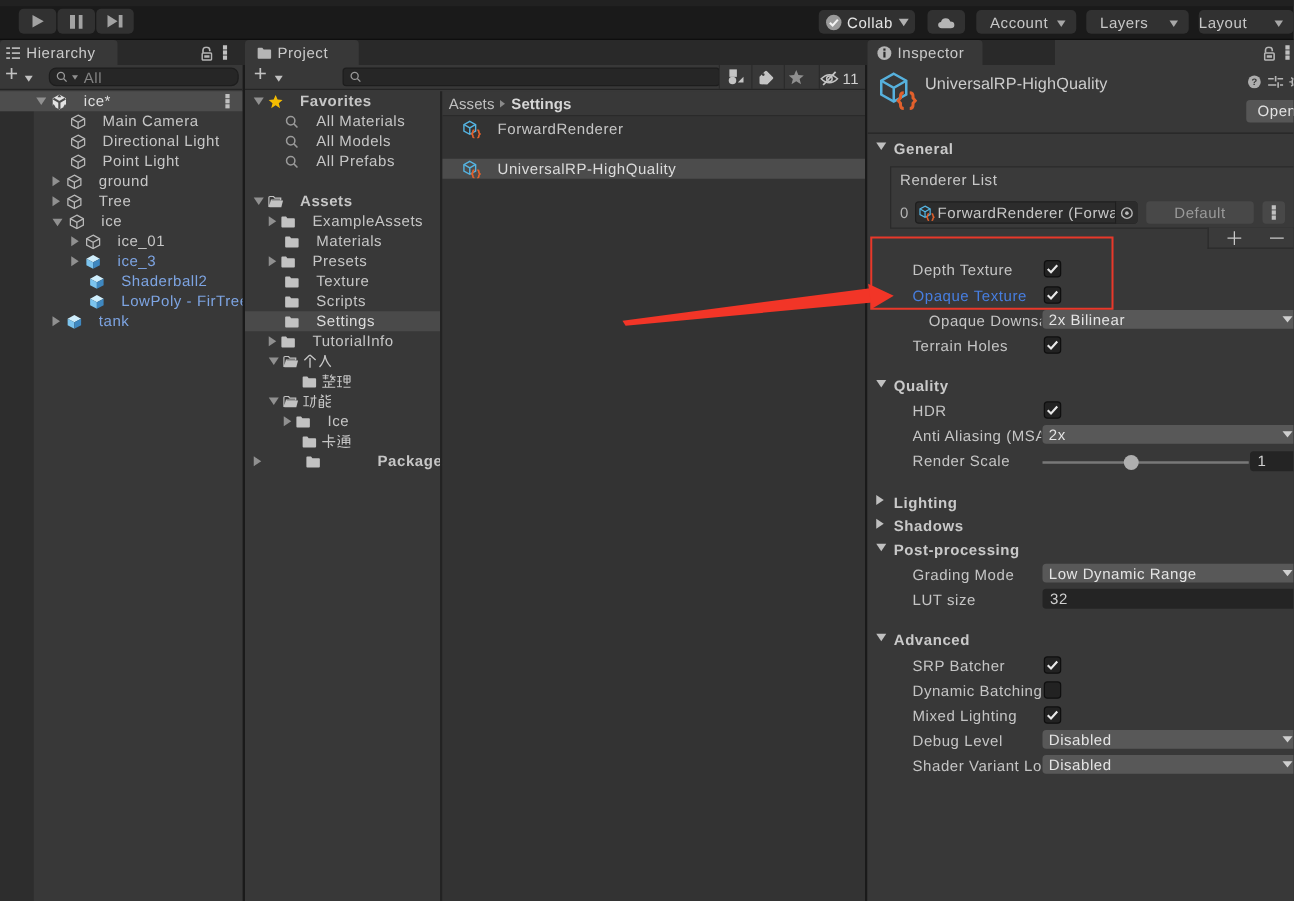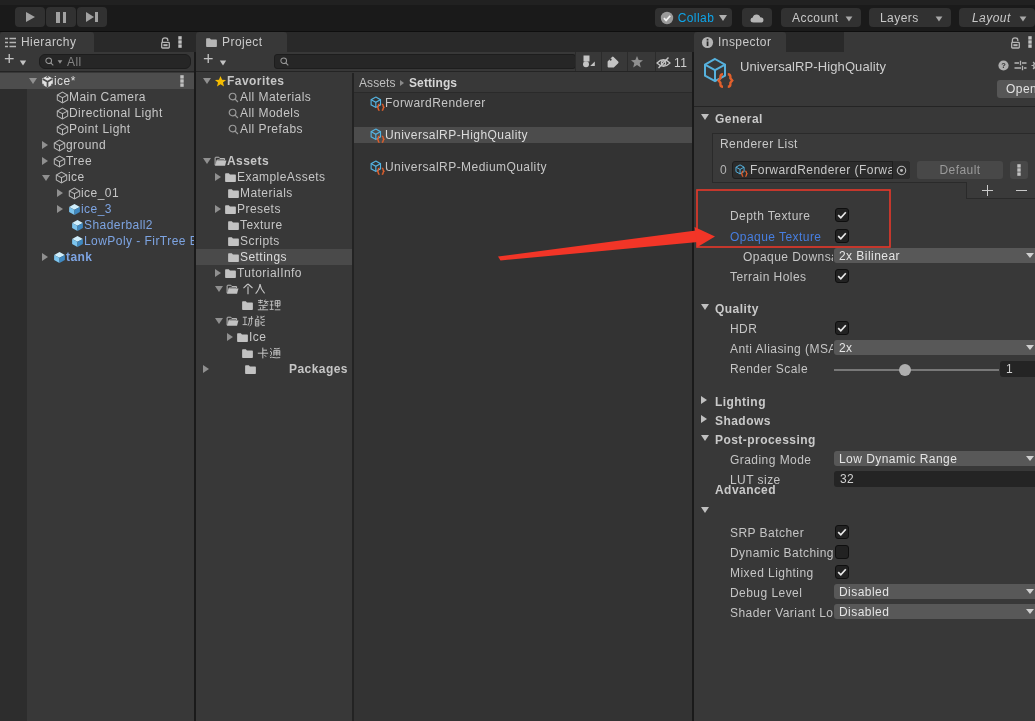"Collab" span { color: #0ea5e9 -> #e5e5e5 }
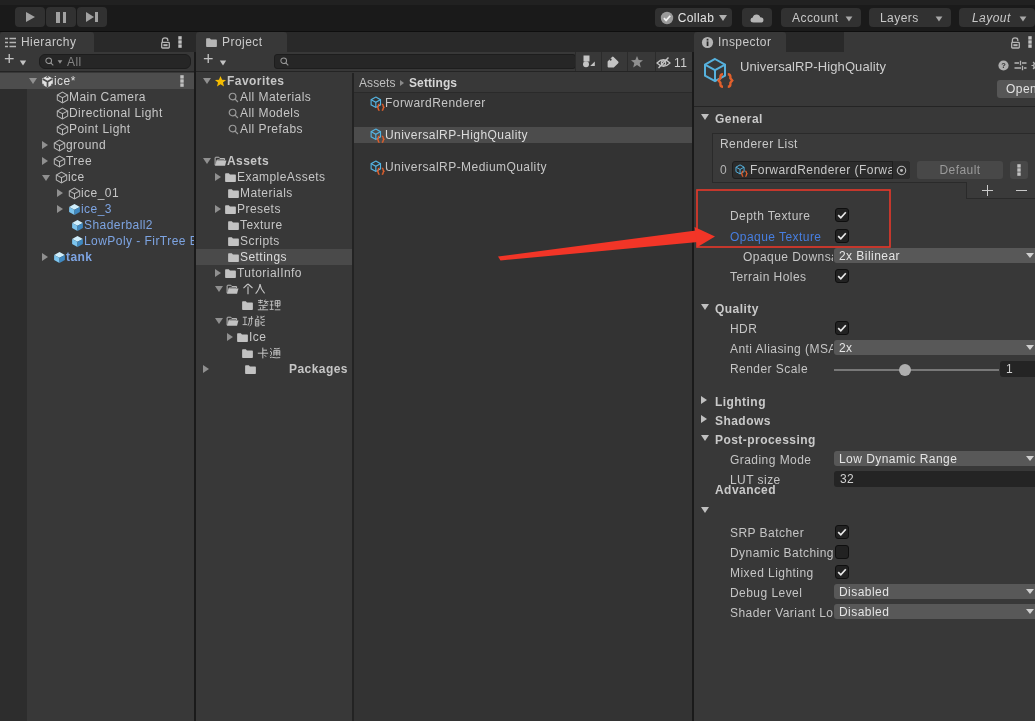"Layout" div.tbbtn { font-style: italic -> none; padding-left: 13px -> 0 }
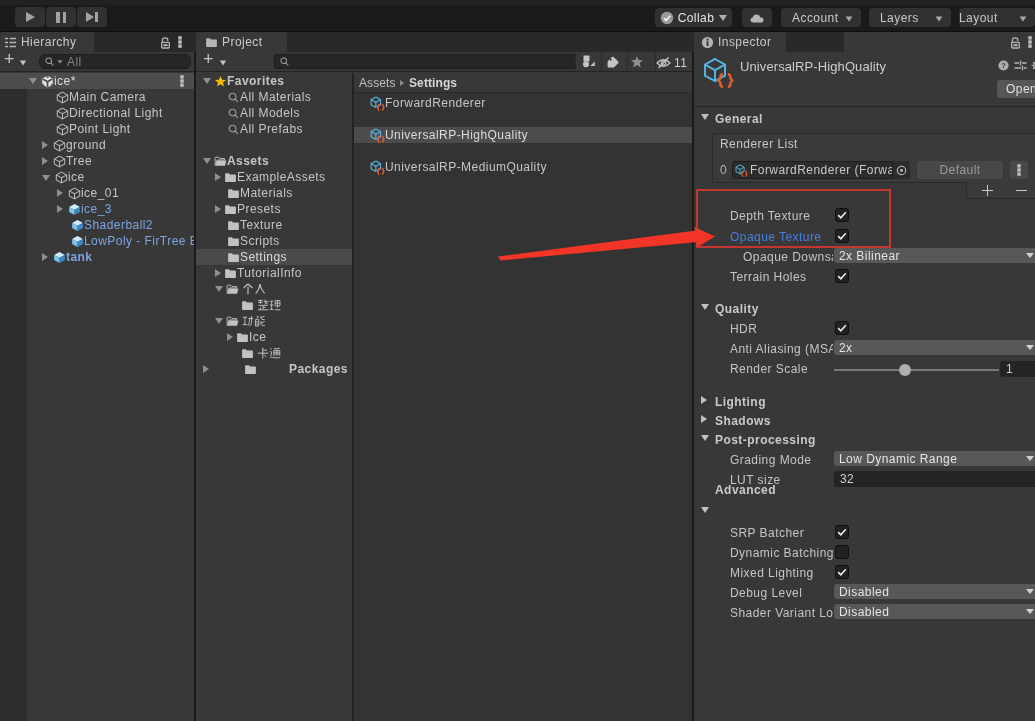"ice*" .lbl { margin-left: 0 -> 13px }
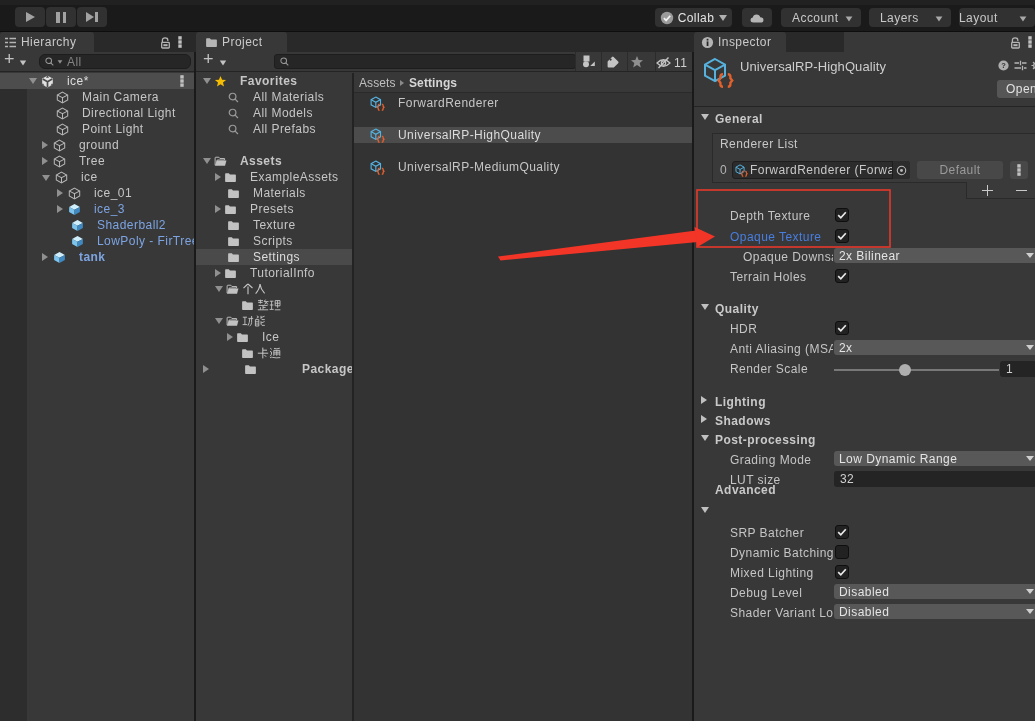"UniversalRP-MediumQuality" div.row { html: <div> <svg> <use></use> </svg> <span>UniversalRP-MediumQuality</span> </div> -> none }
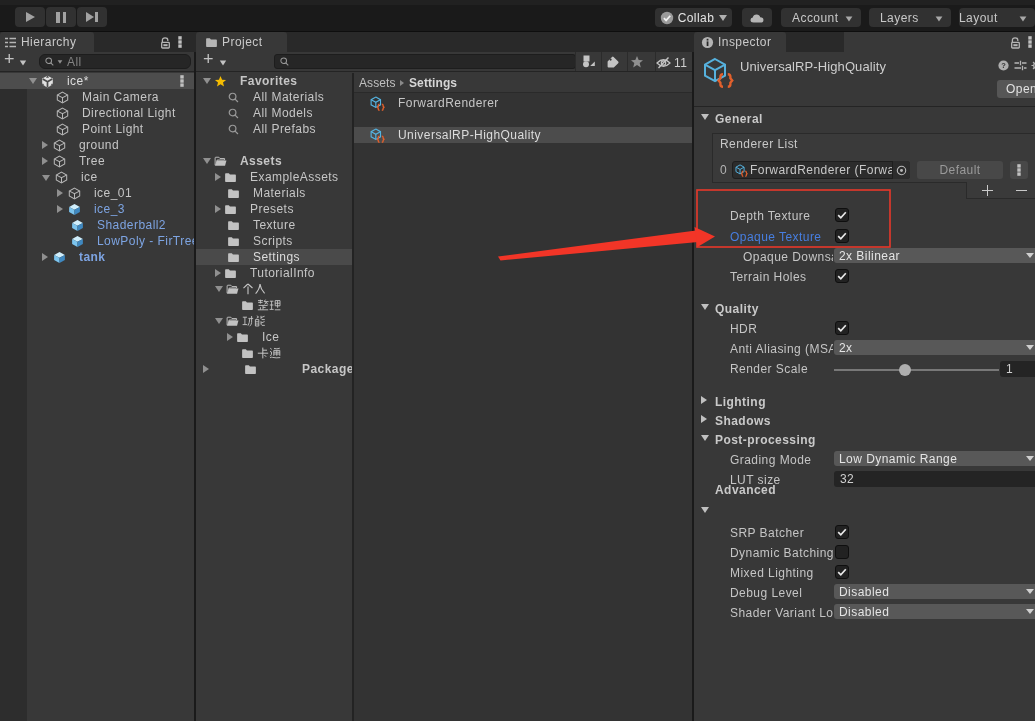"tank" span.lbl { font-weight: bold -> none }
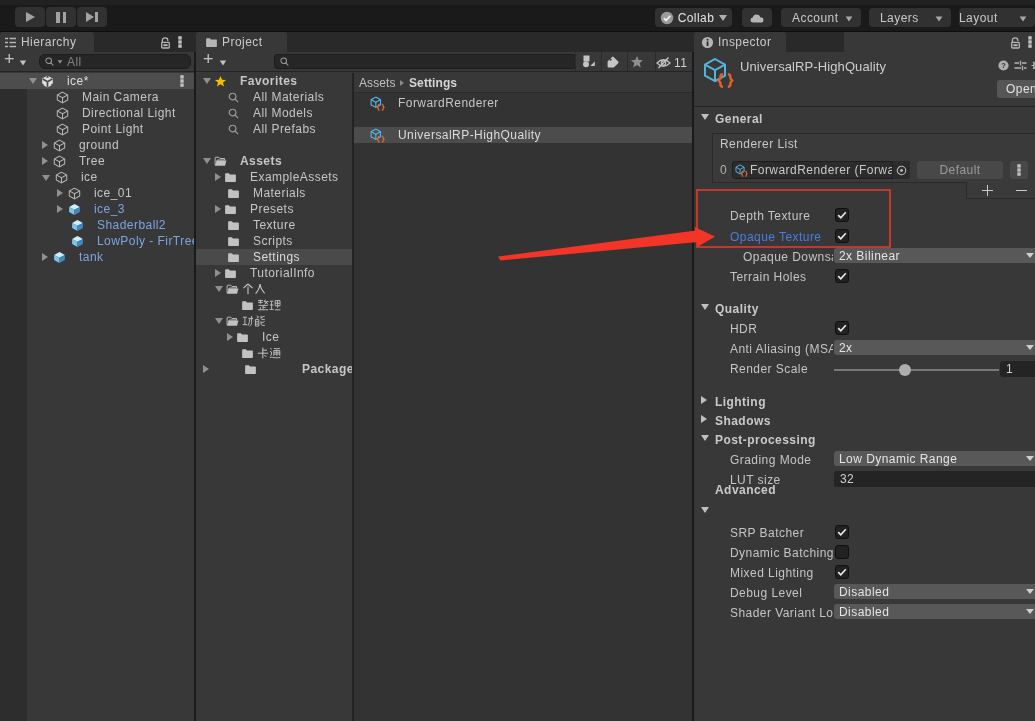"Advanced" div.seclbl { top: 431px -> 453px }
